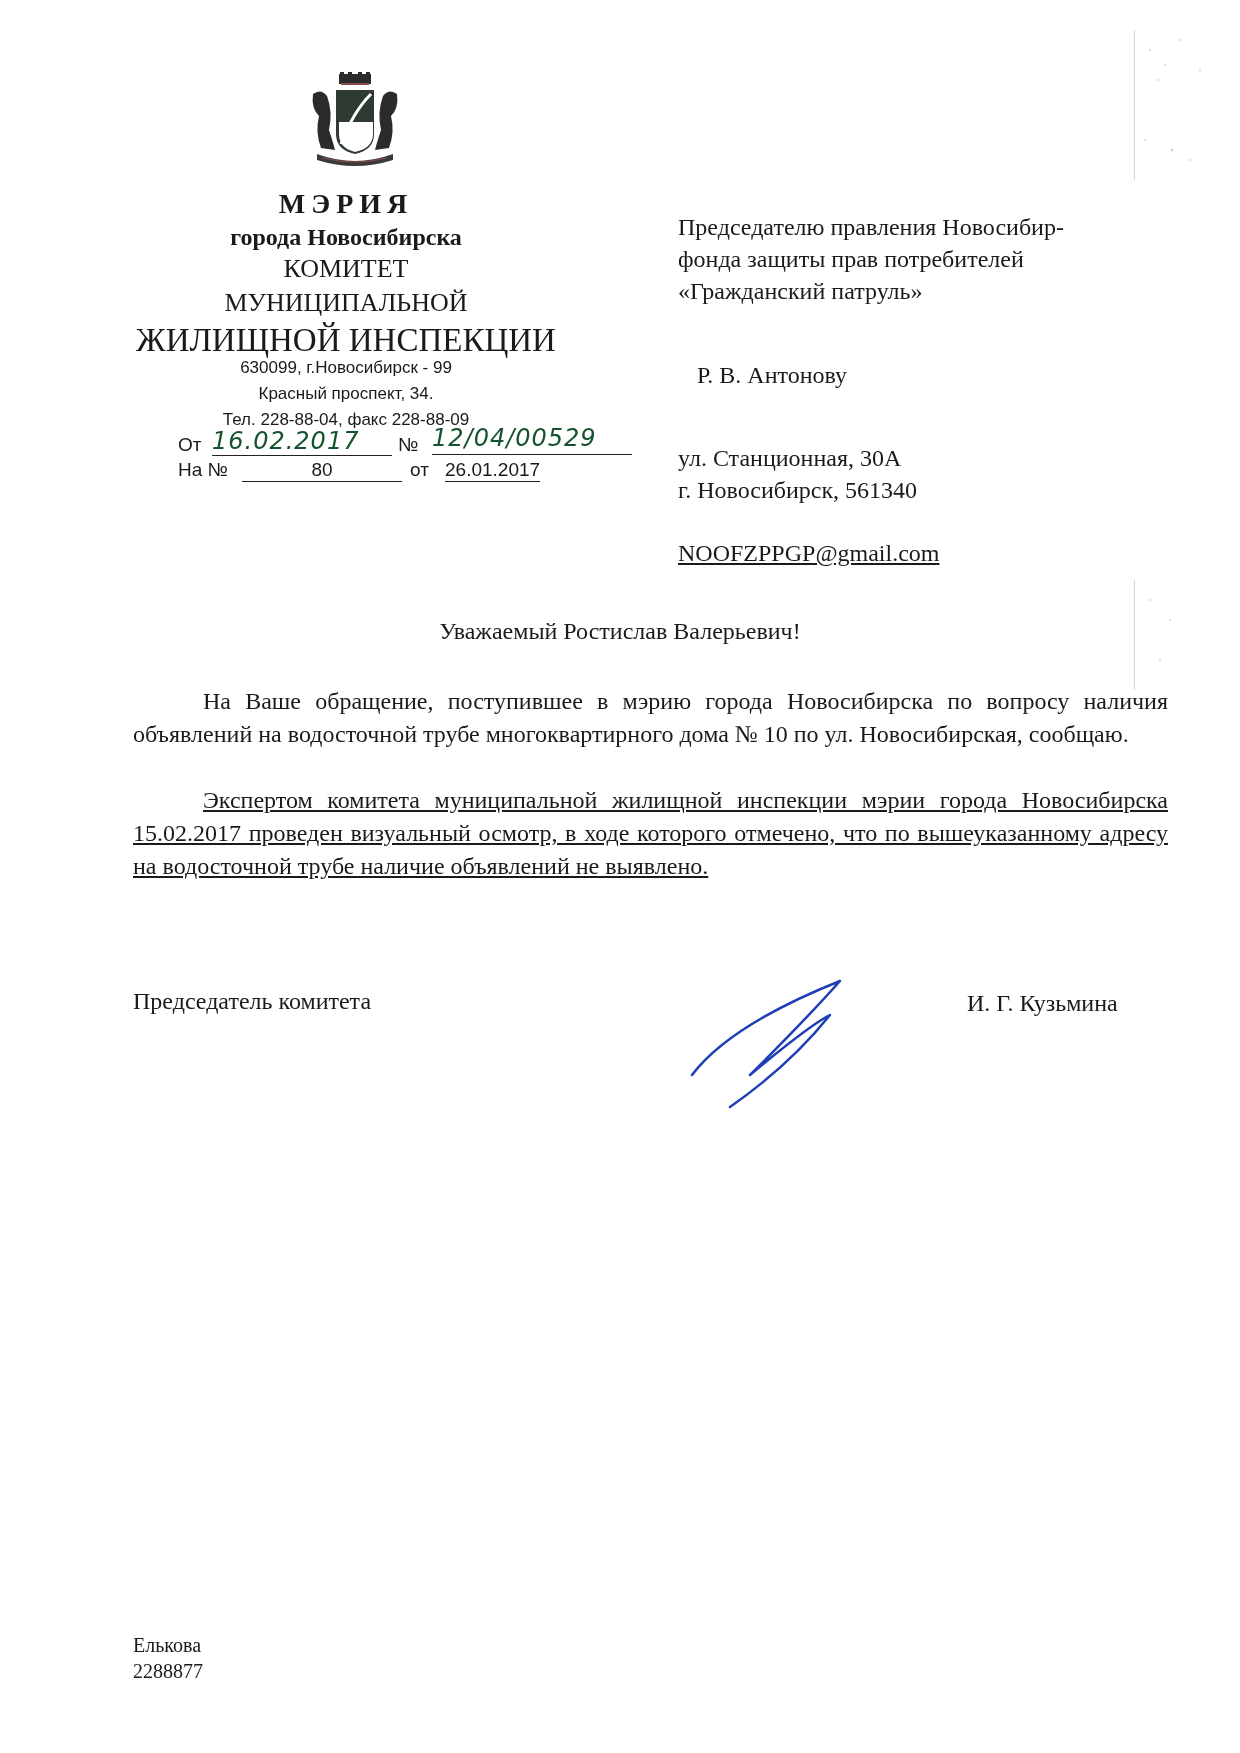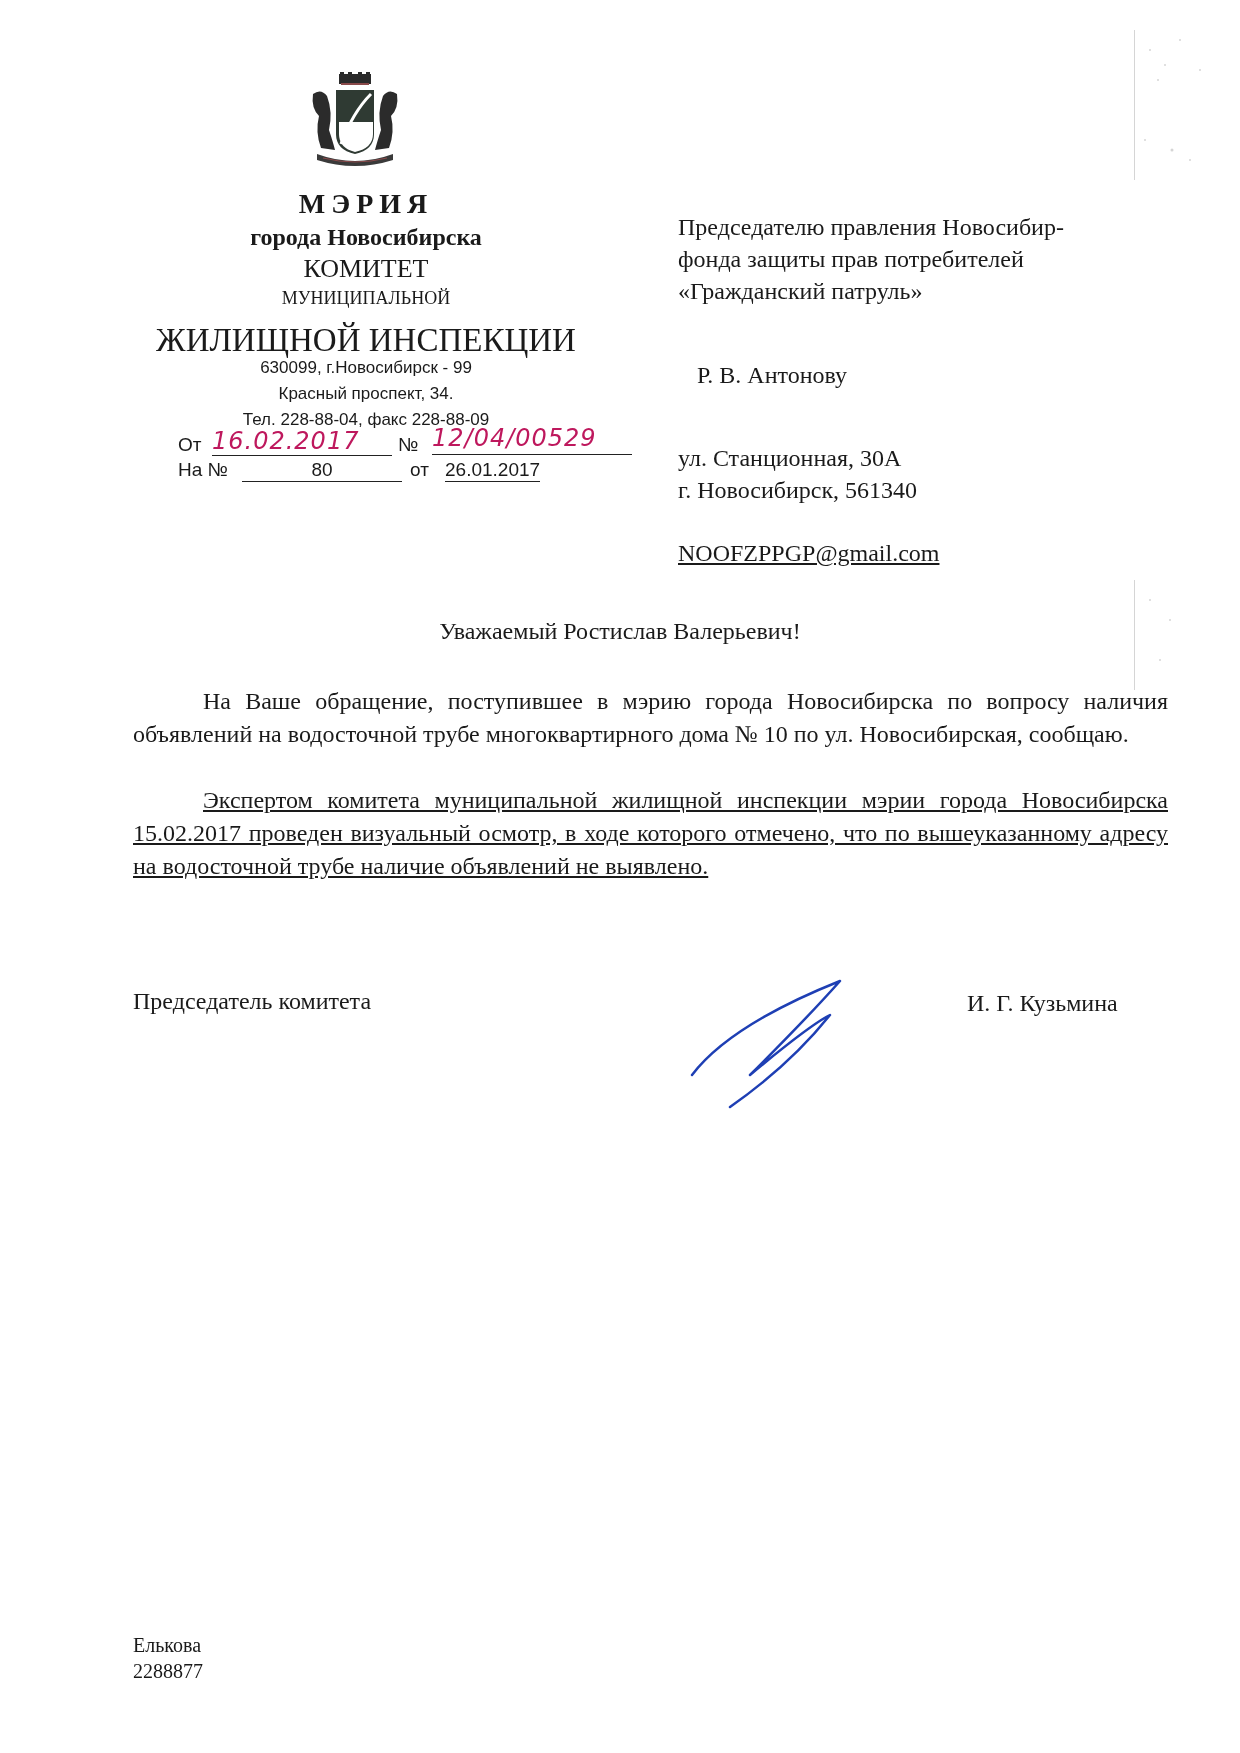"МЭРИЯ" .lh { left: 136px -> 116px }
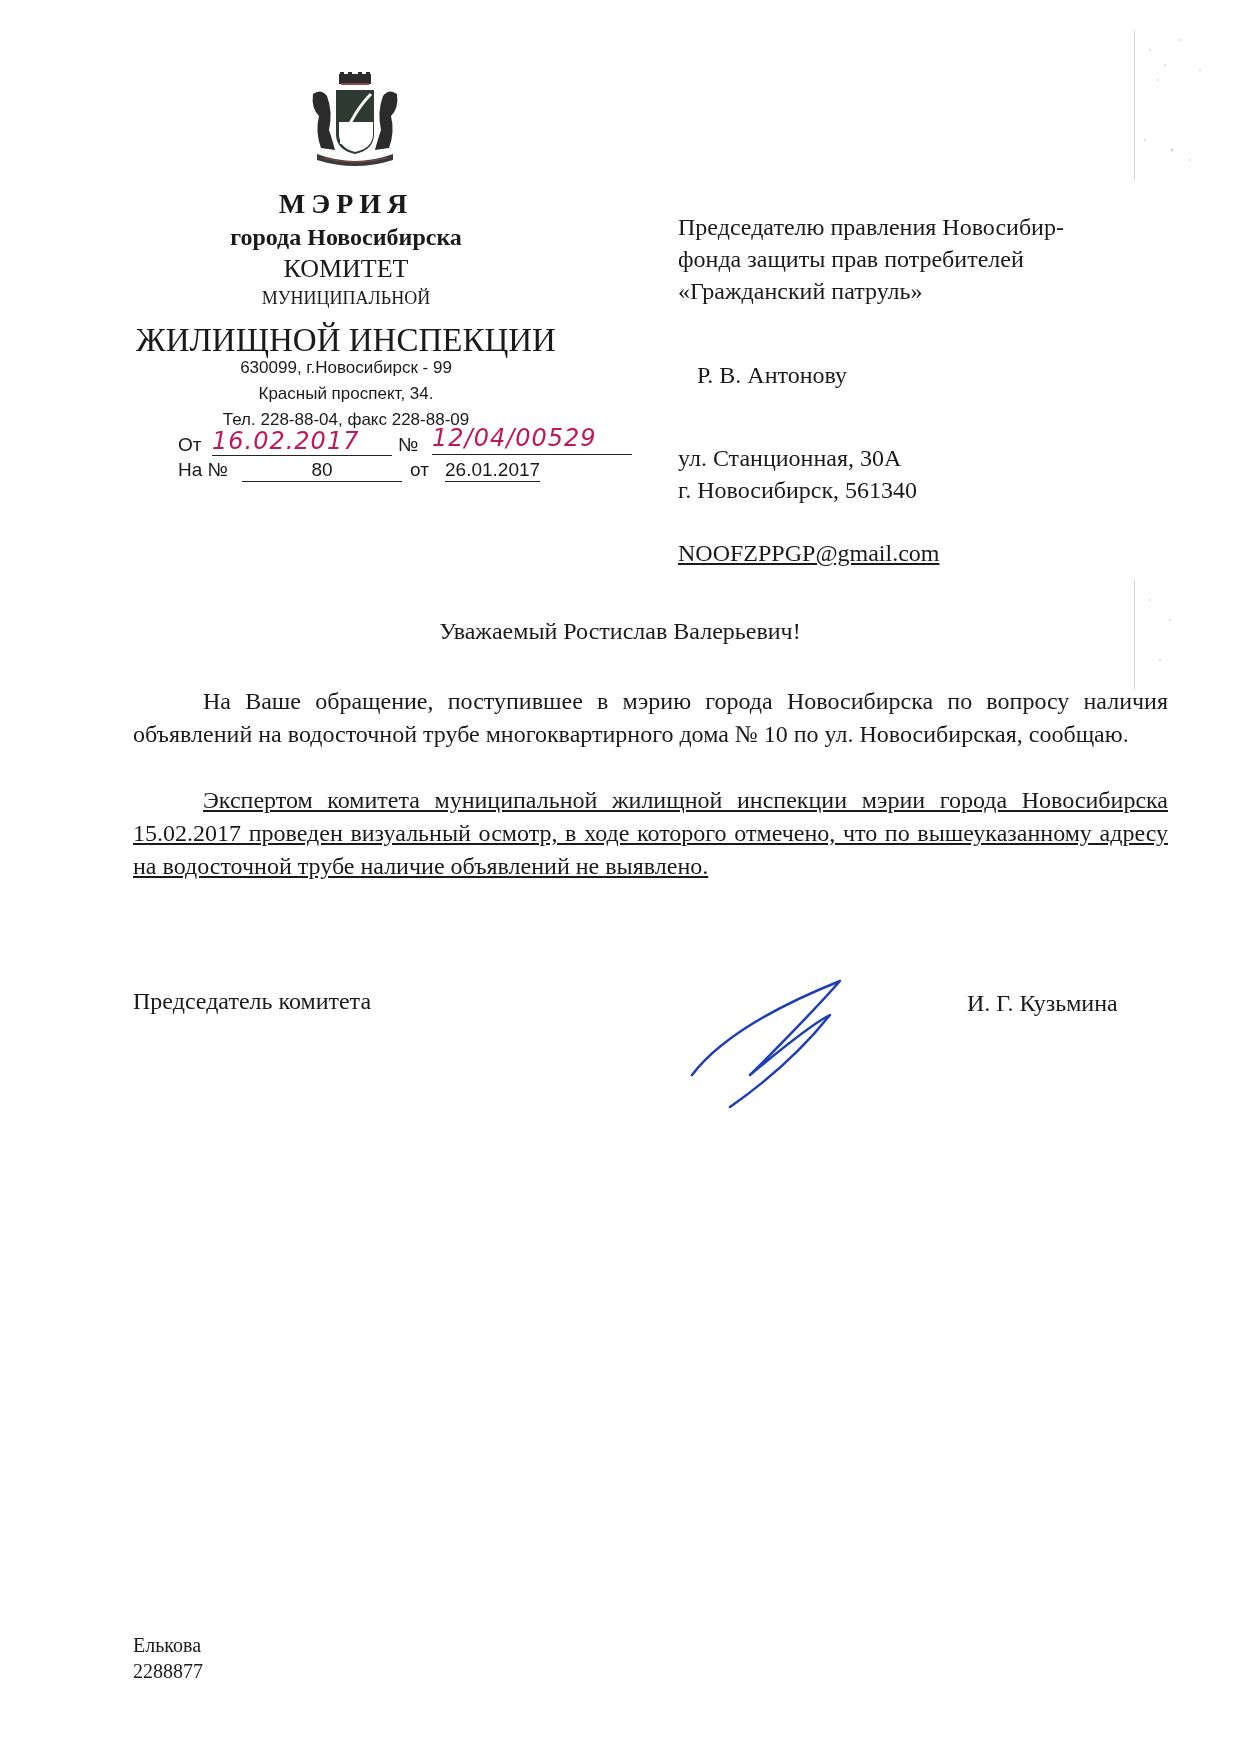"МУНИЦИПАЛЬНОЙ" #lh-municipal { font-size: 18px -> 26px }
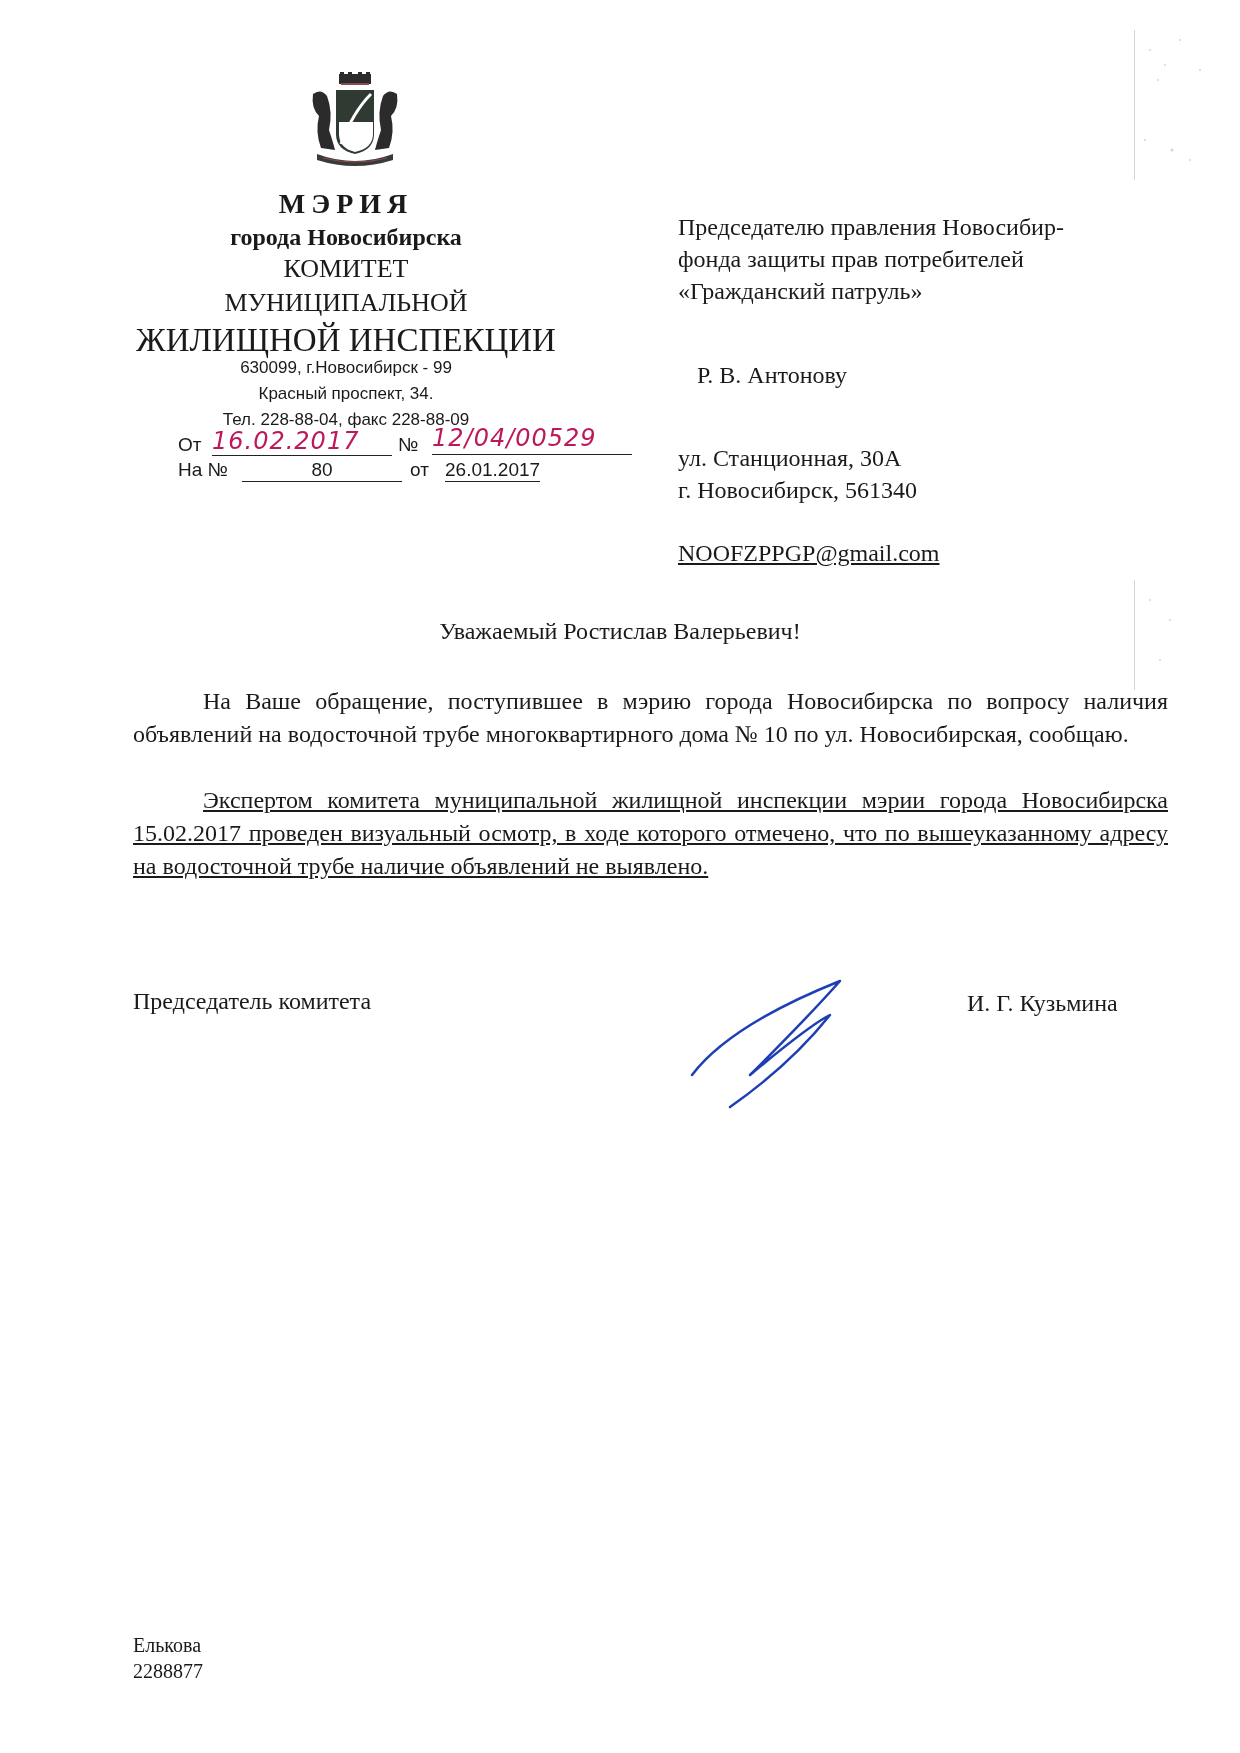"16.02.2017" #reg-from-date span, #reg-number span { color: #be185d -> #14532d }
